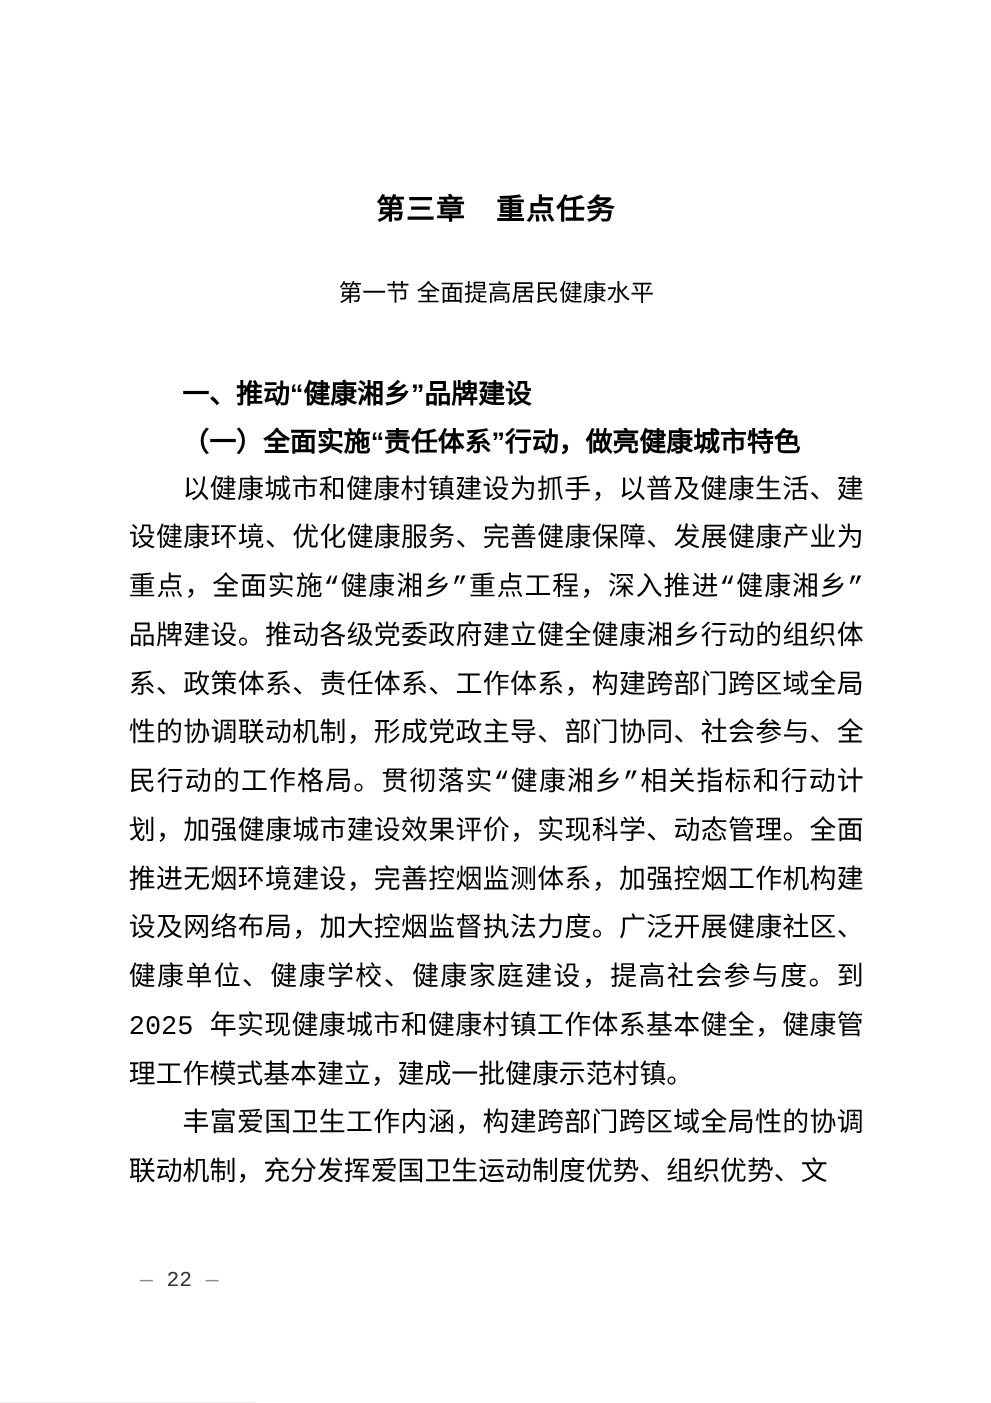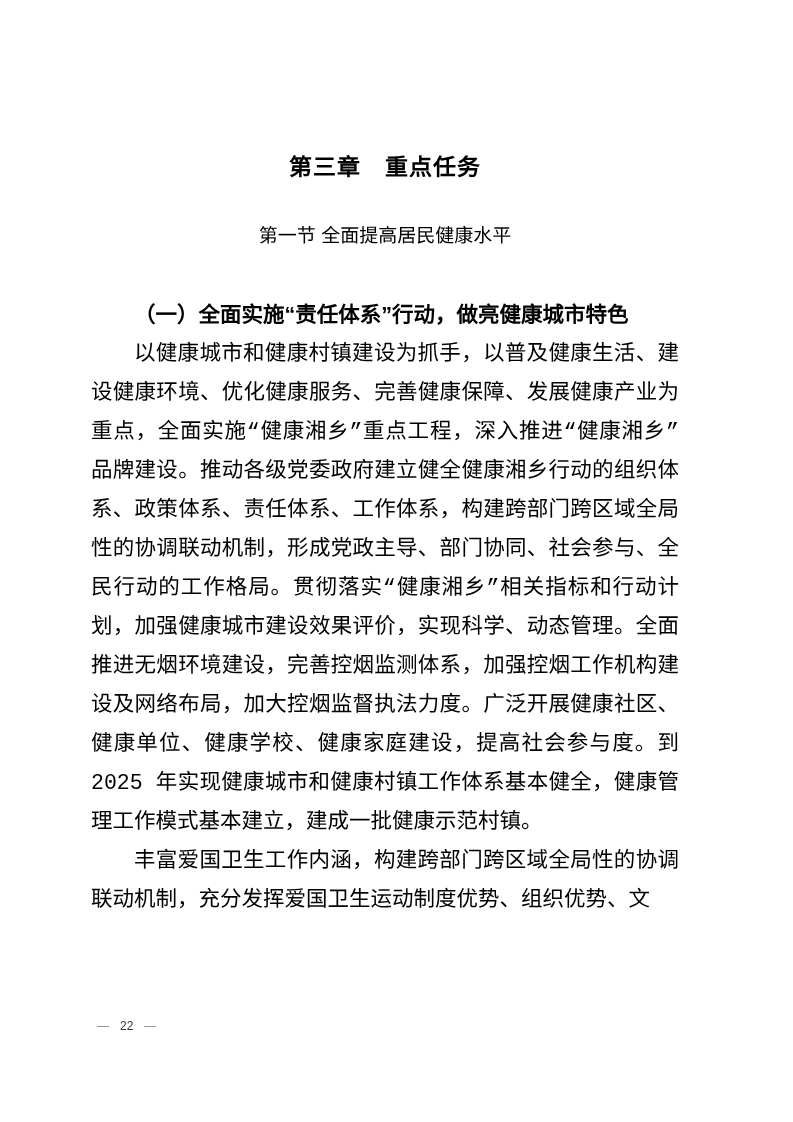"第三章 重点任务" .page-inner { left: 91px -> 103px }
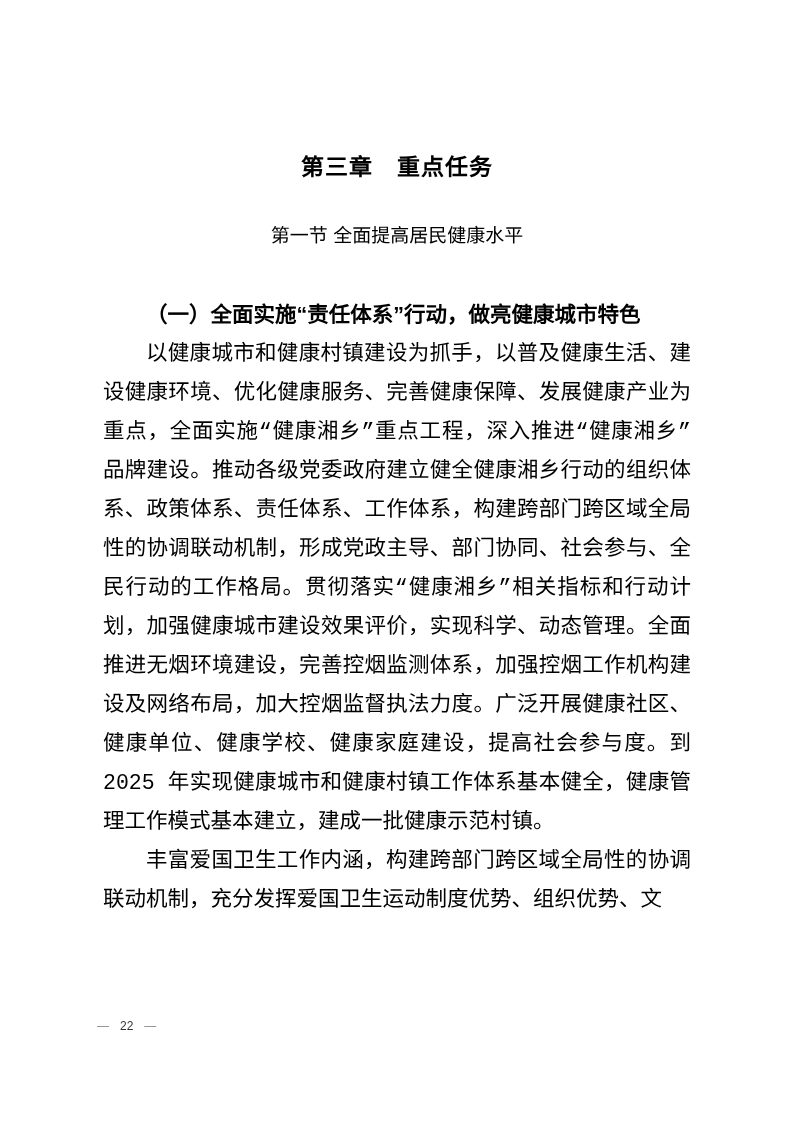"一、推动“健康湘乡”品牌建设" p.heading { html: none -> <p>一、推动“健康湘乡”品牌建设</p> }
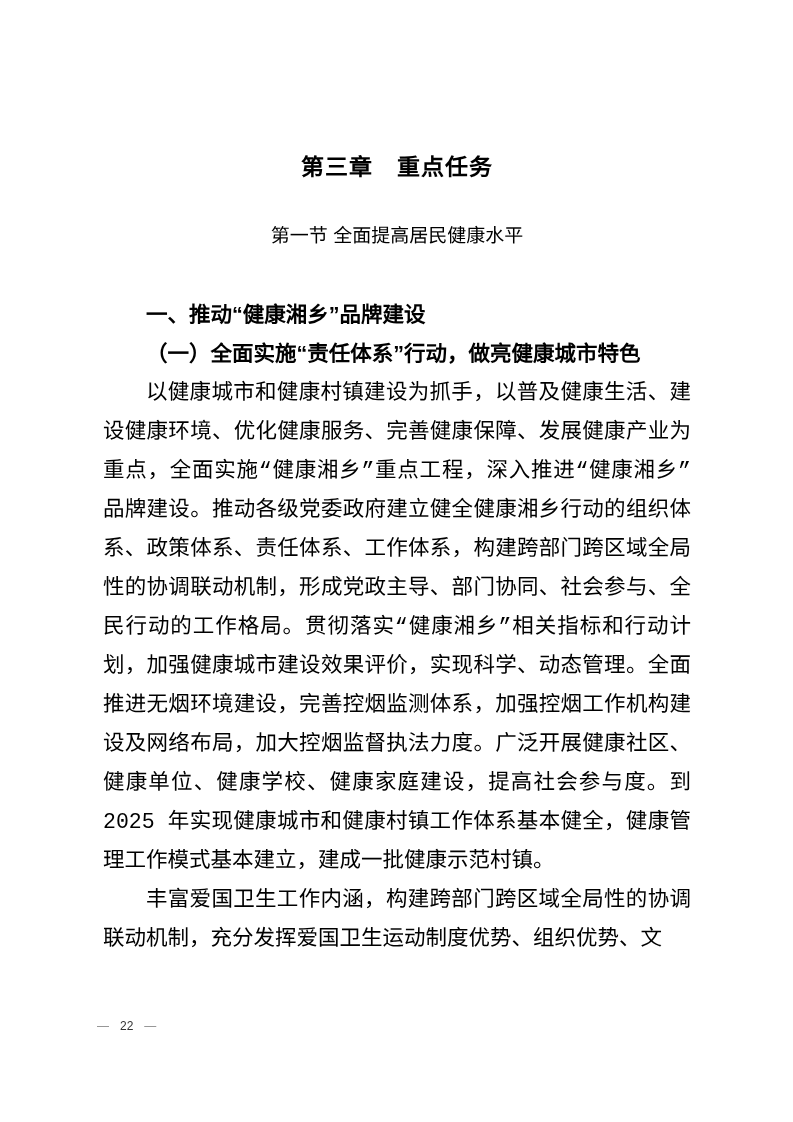"— 22 —" .page-footer { font-family: Liberation Sans, sans-serif -> Liberation Mono, monospace; font-size: 12px -> 17px; left: 97px -> 112px }
